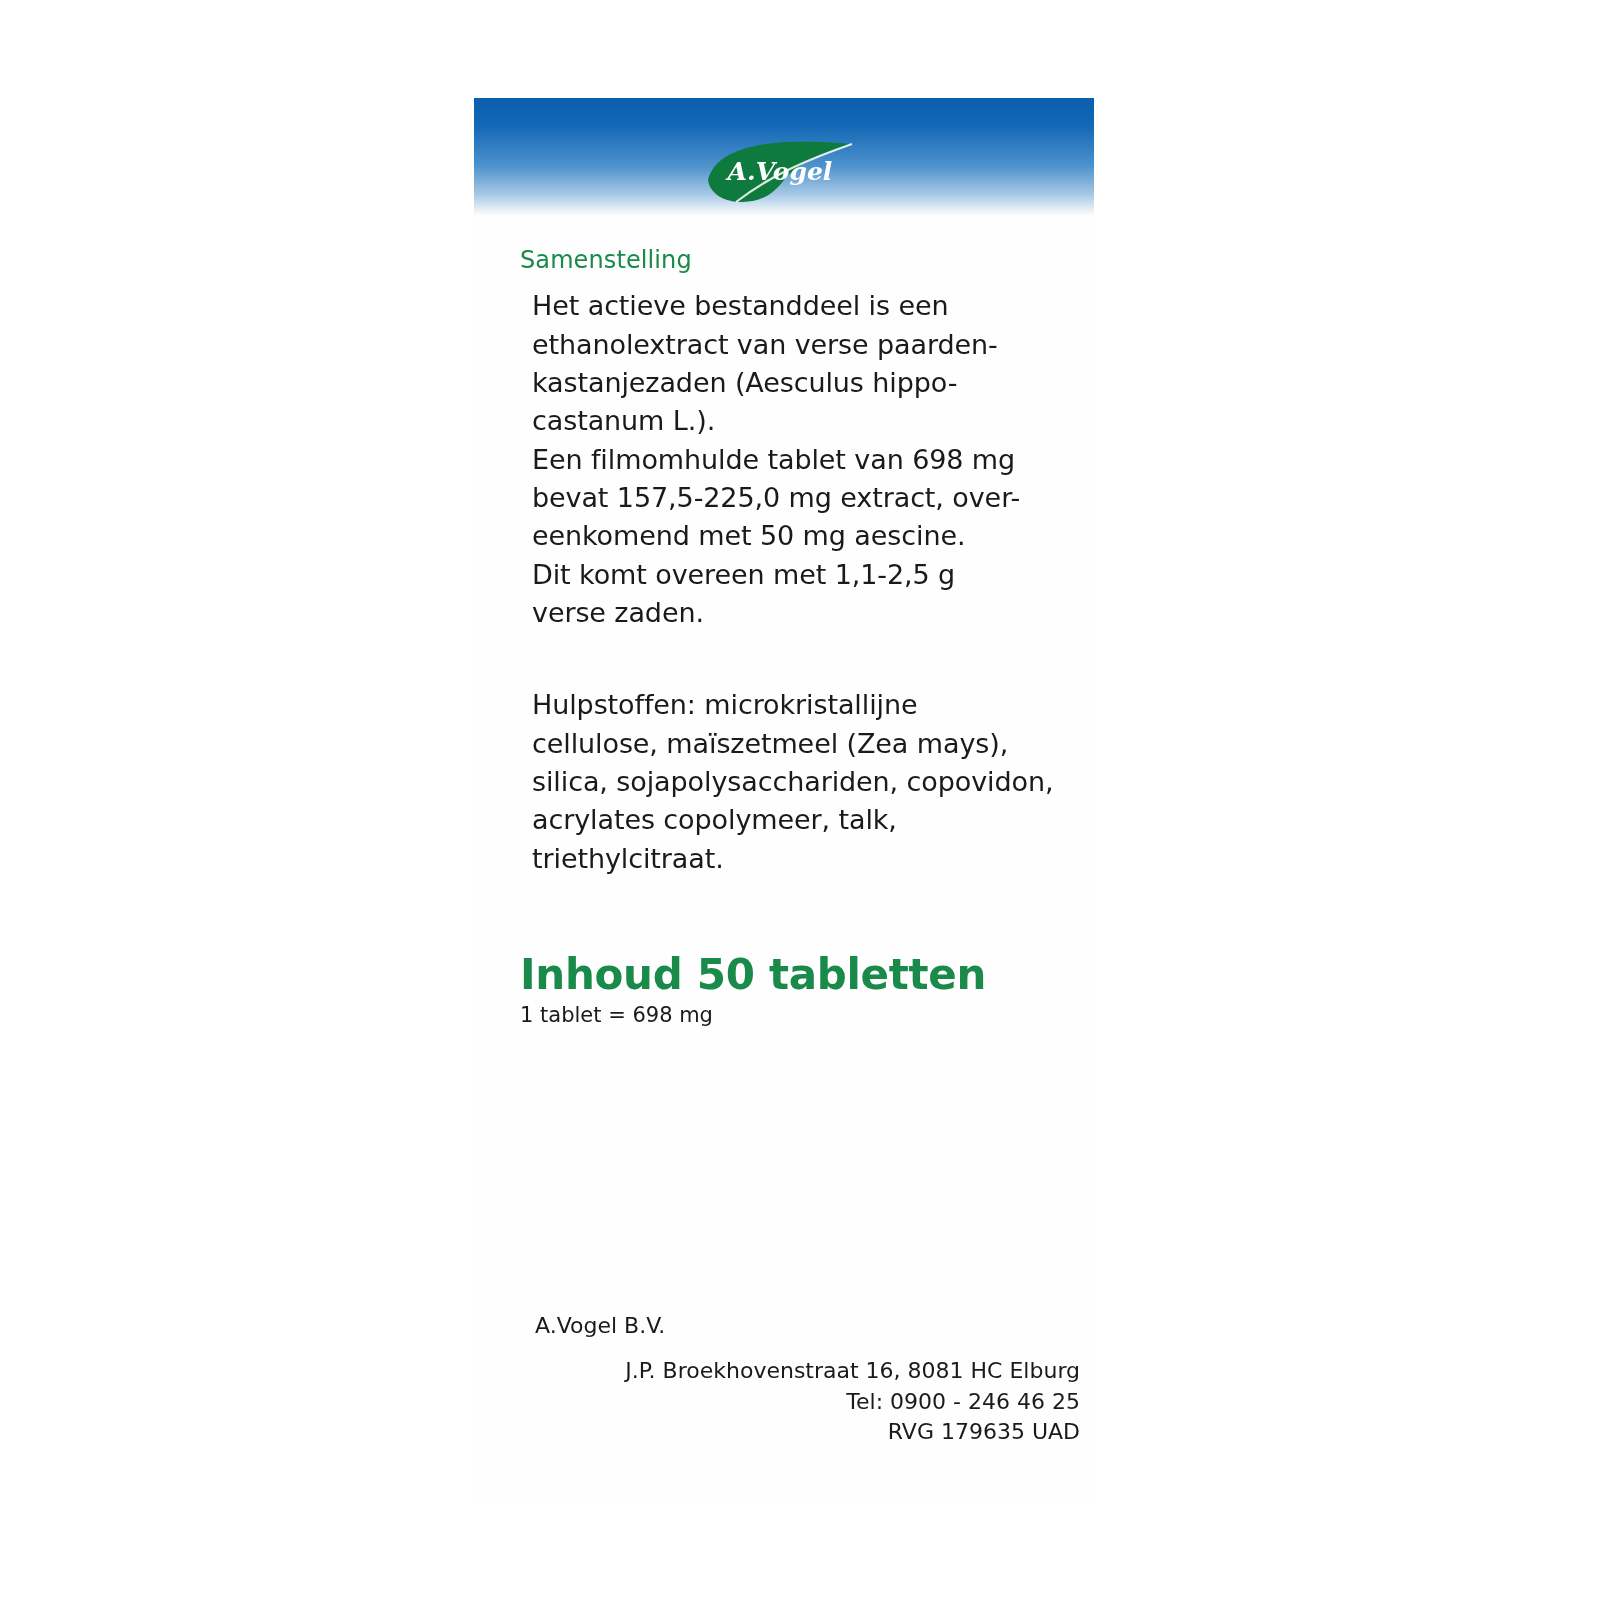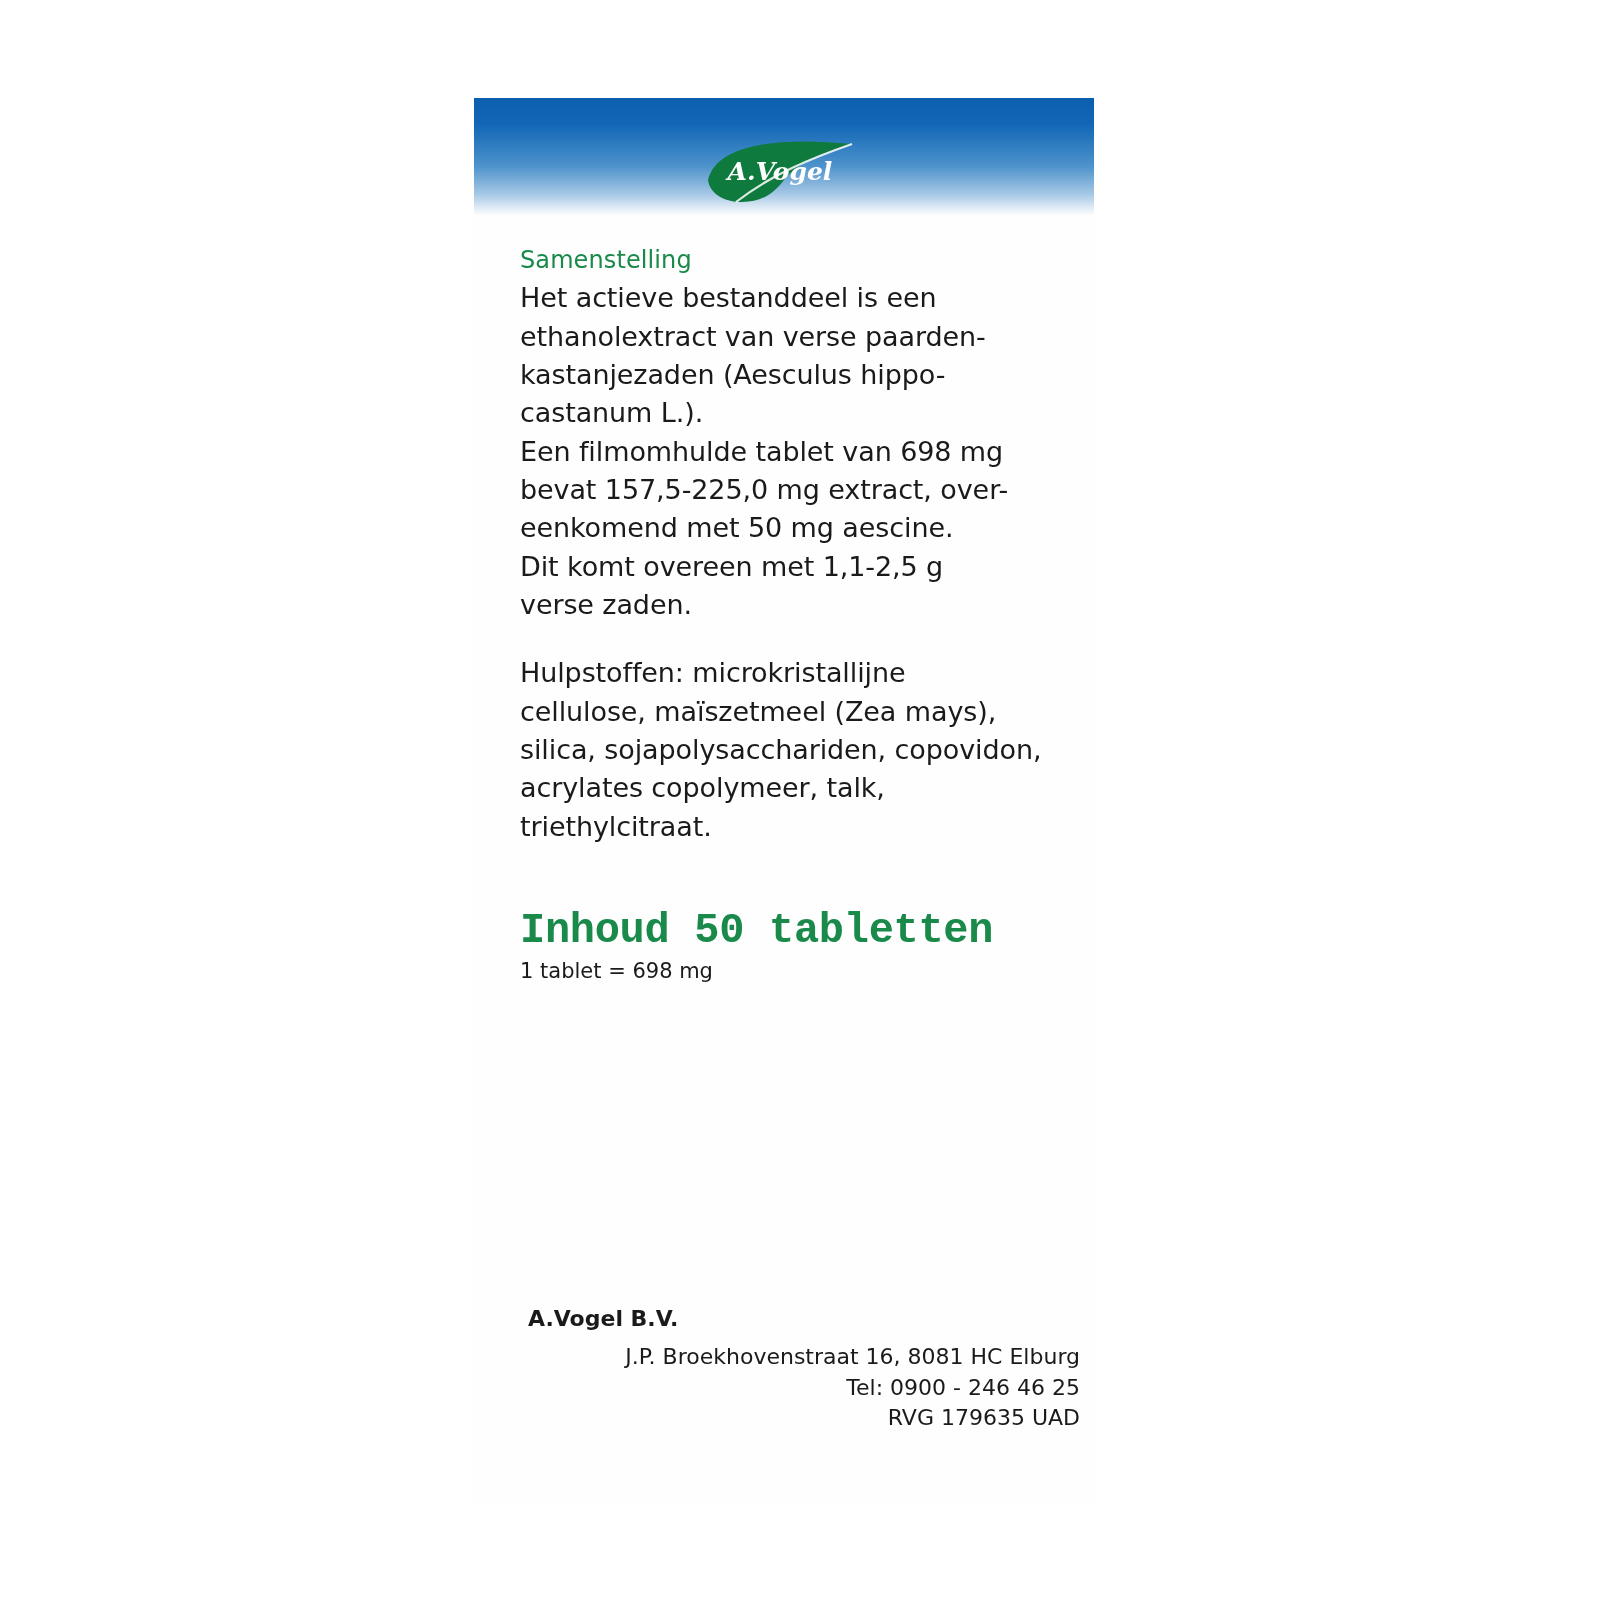"Het actieve bestanddeel is een" .para { margin: 0 -> 12px }
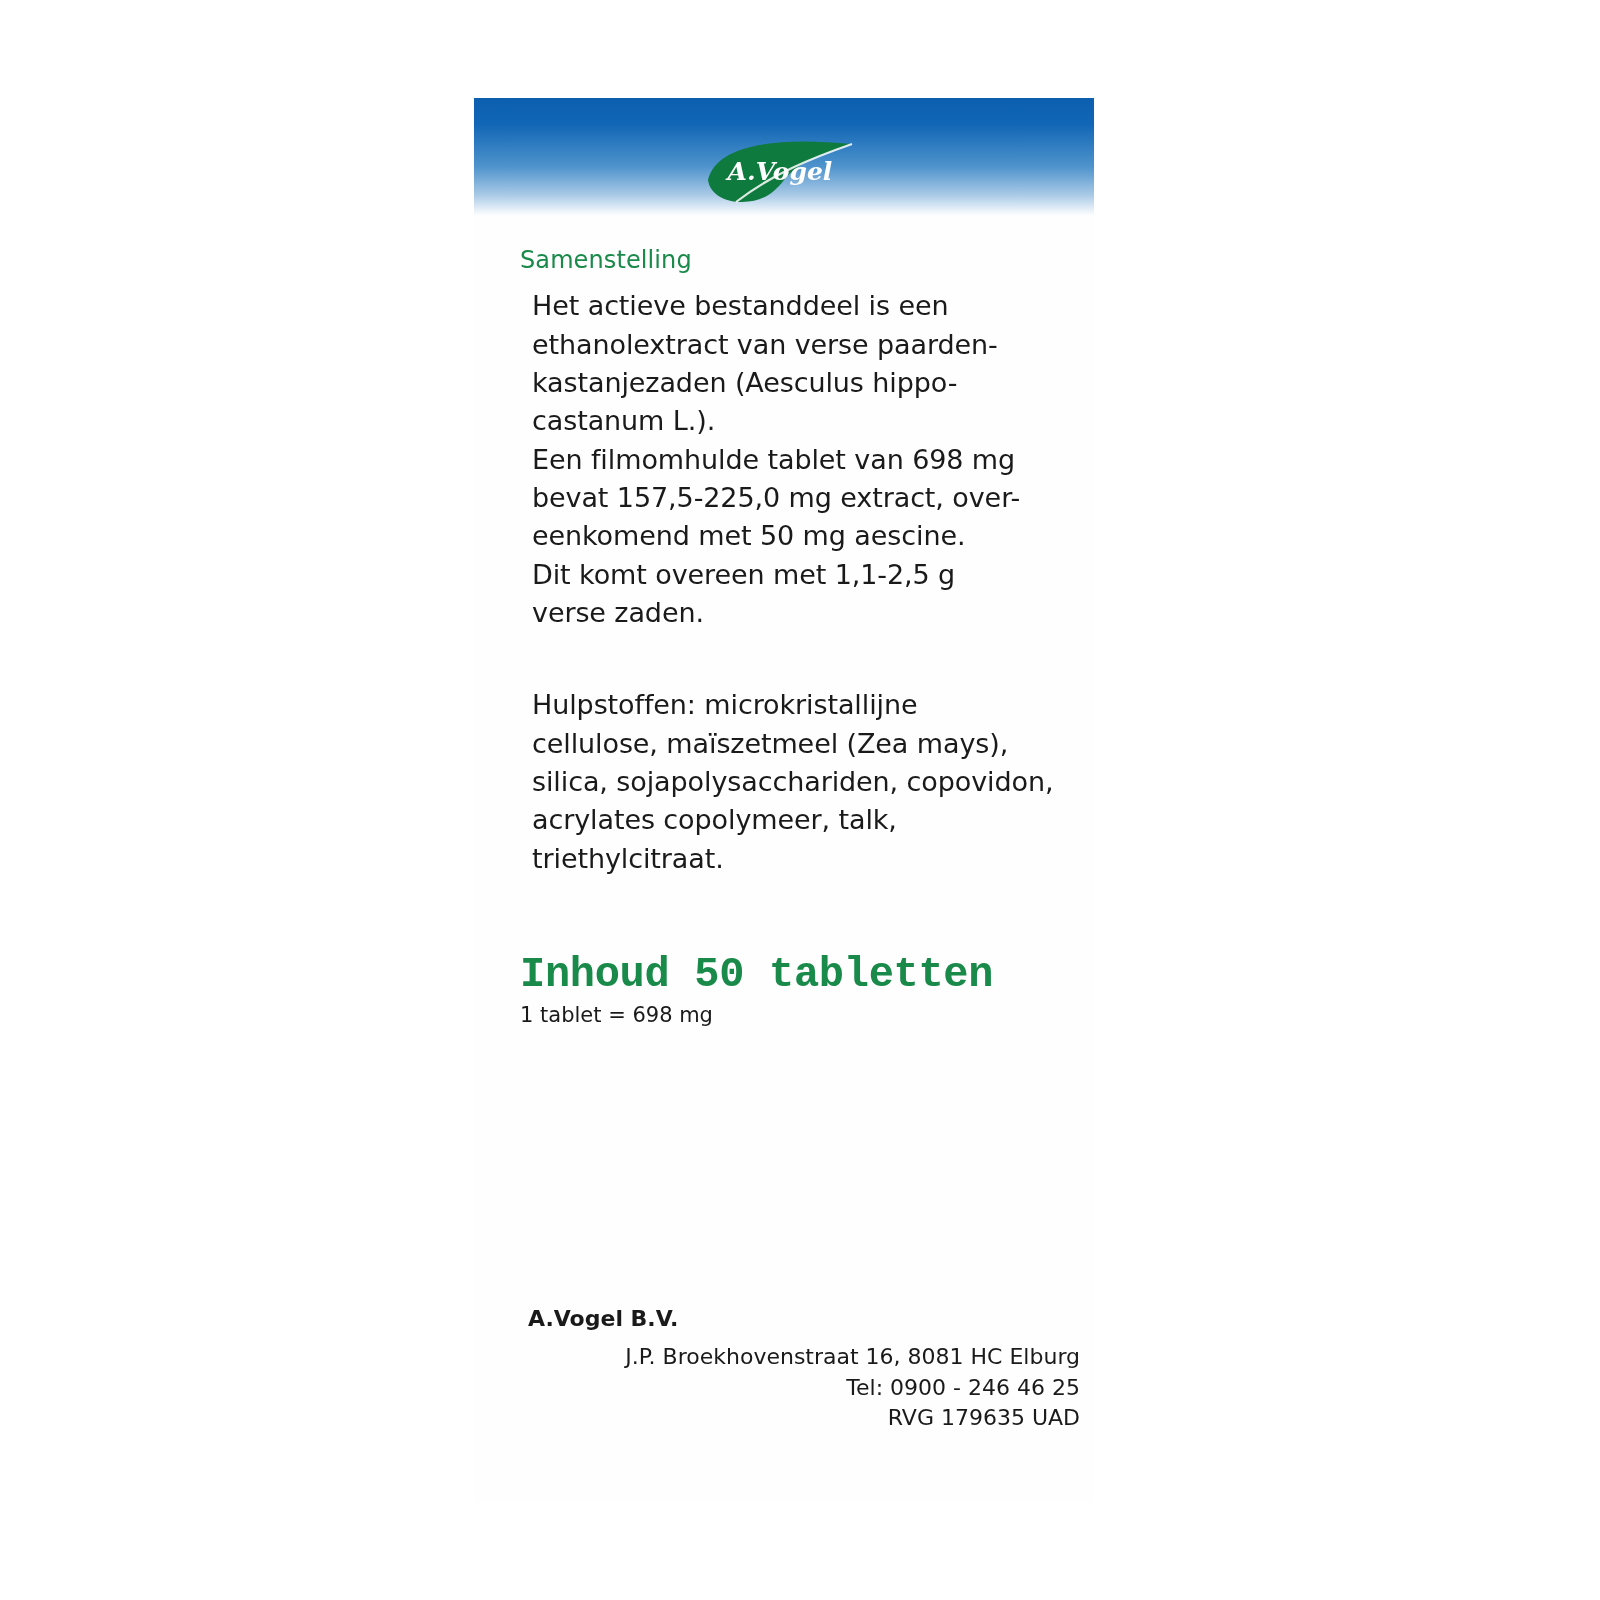"Inhoud 50 tabletten" .inhoud { font-family: Liberation Mono, monospace -> none }
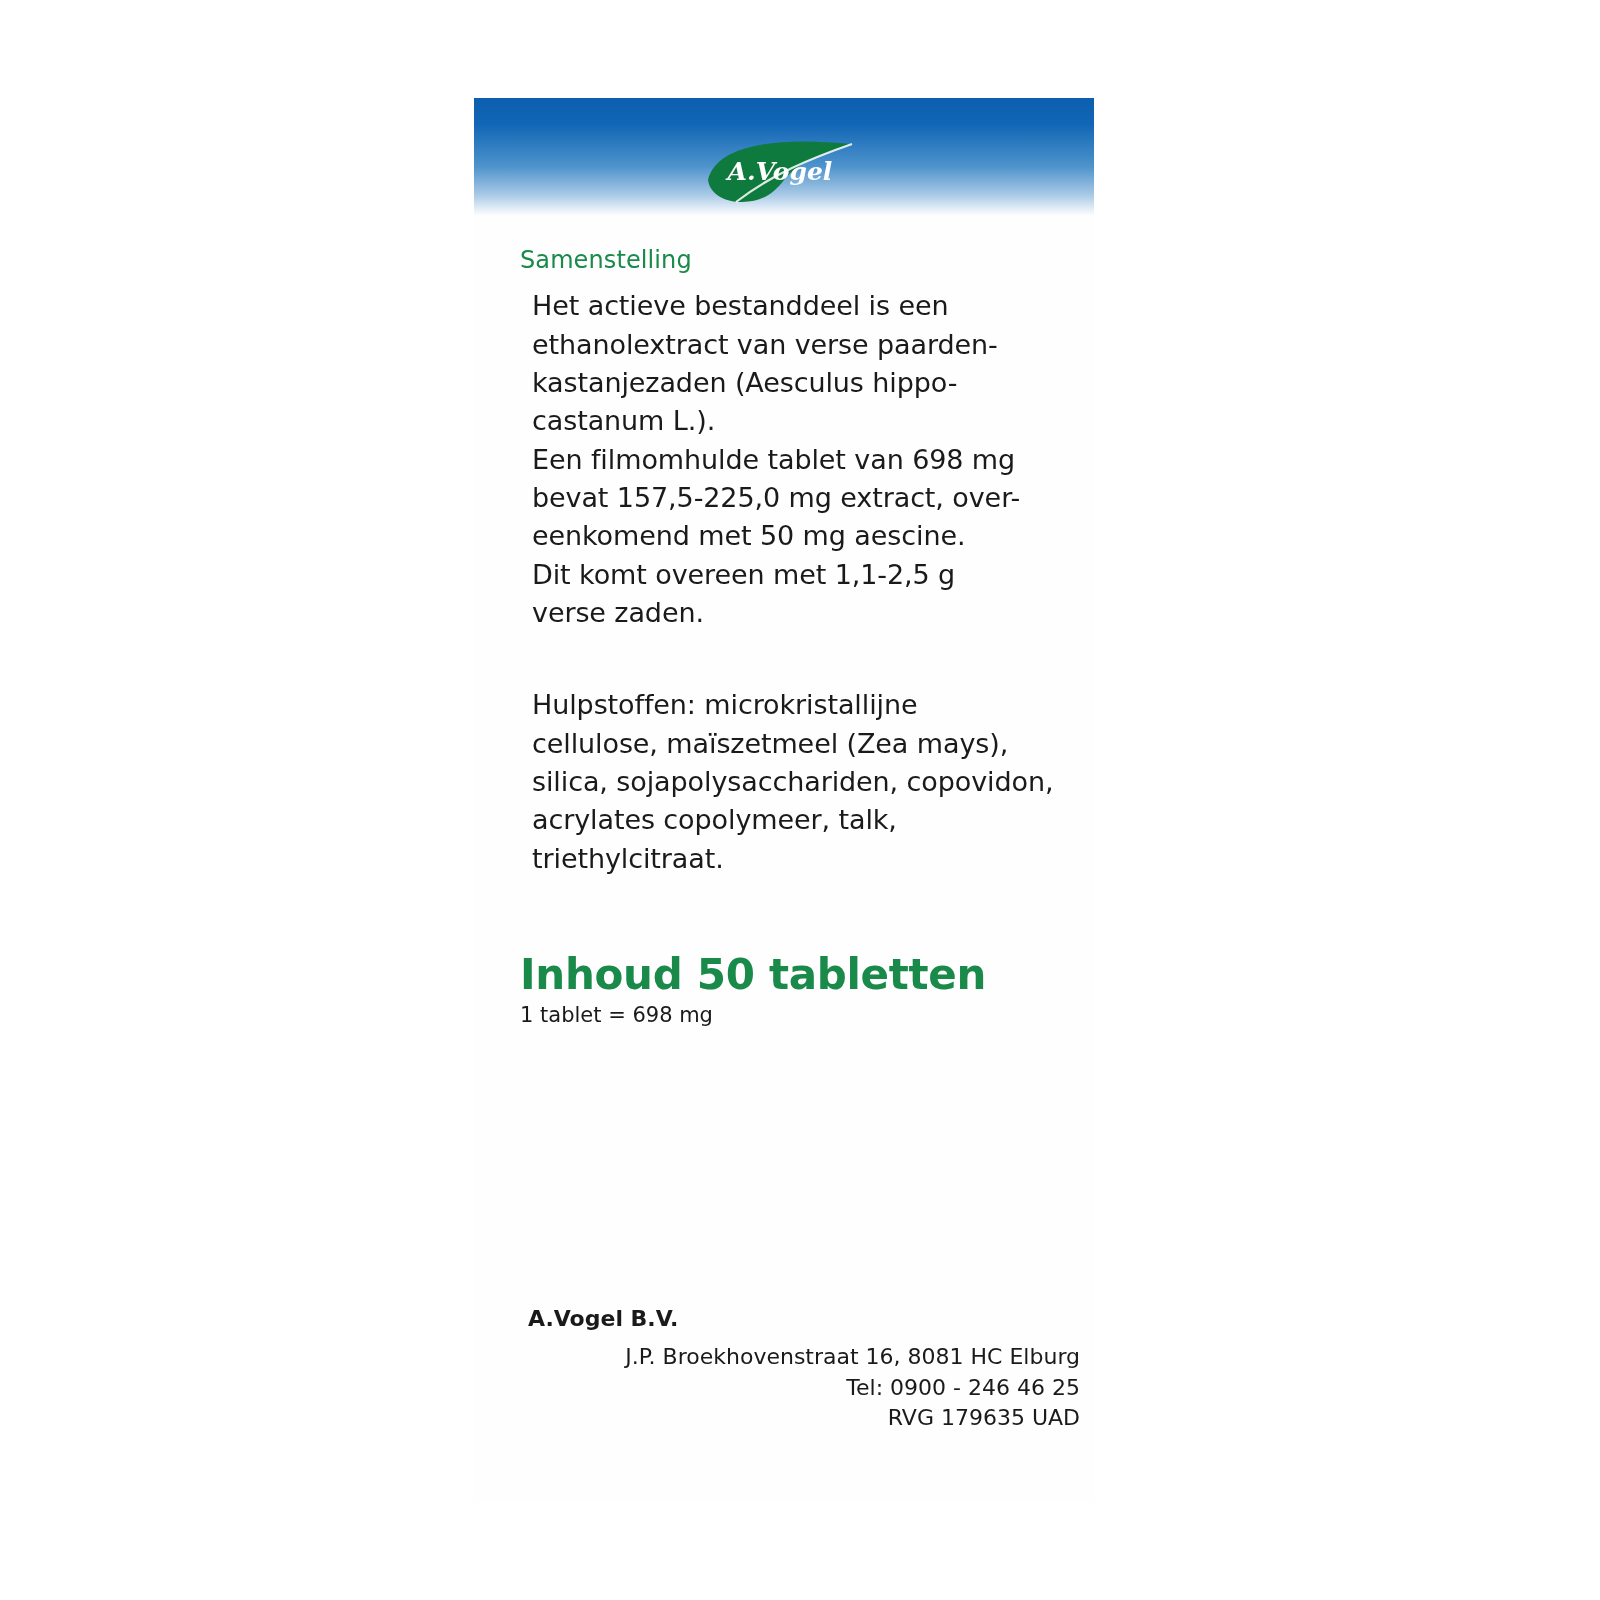"A.Vogel B.V." .footer-name { font-weight: bold -> normal; margin: 8px -> 15px }
